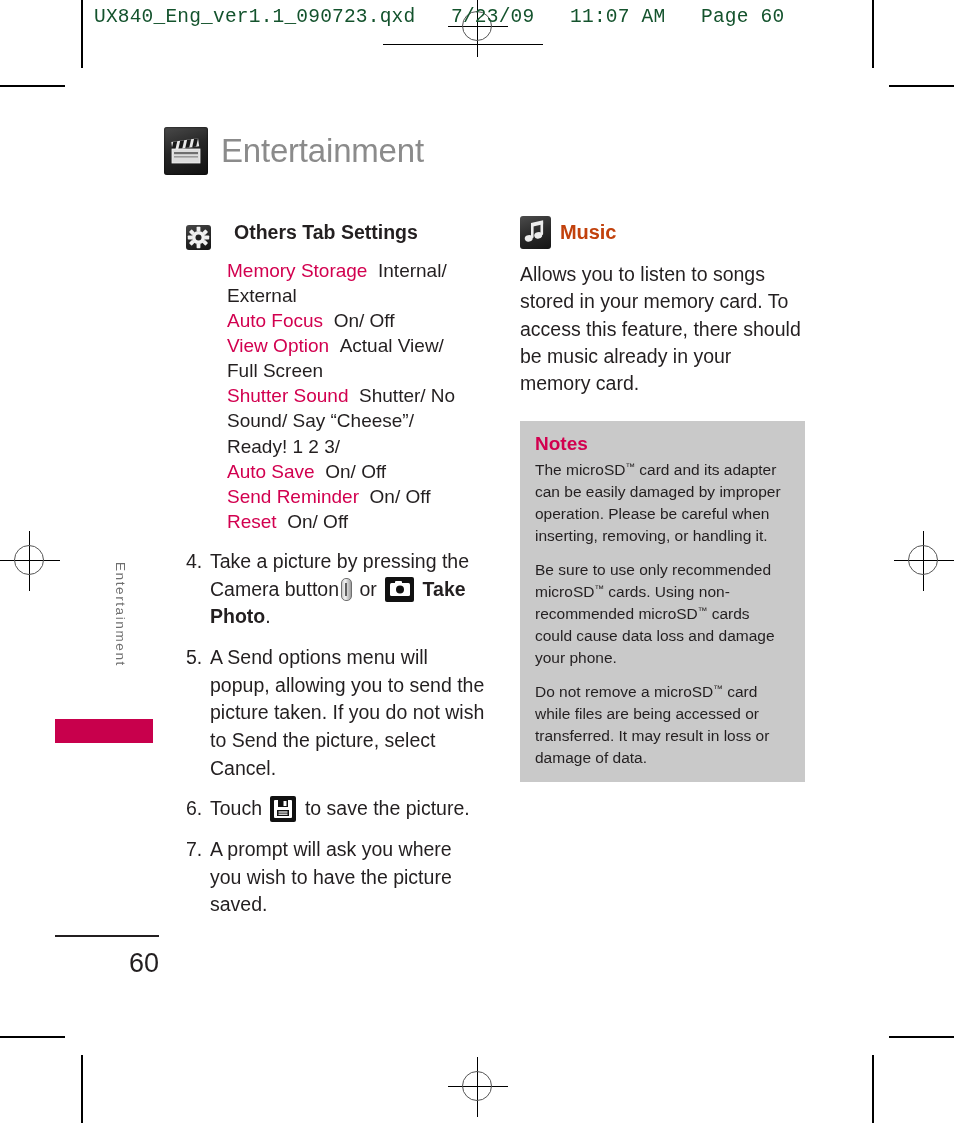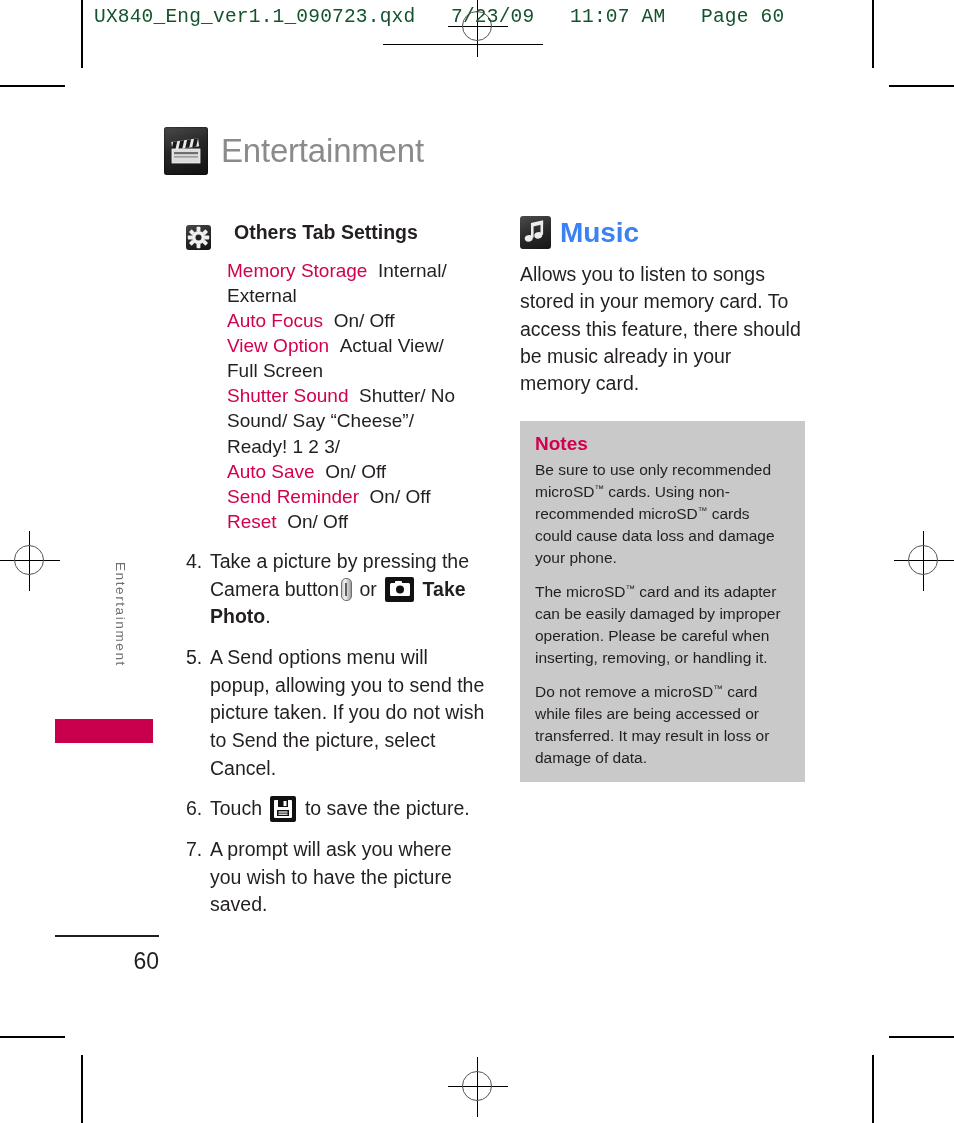"Music" .feature-title { color: #3b82f6 -> #c2410c; font-size: 28px -> 20px }
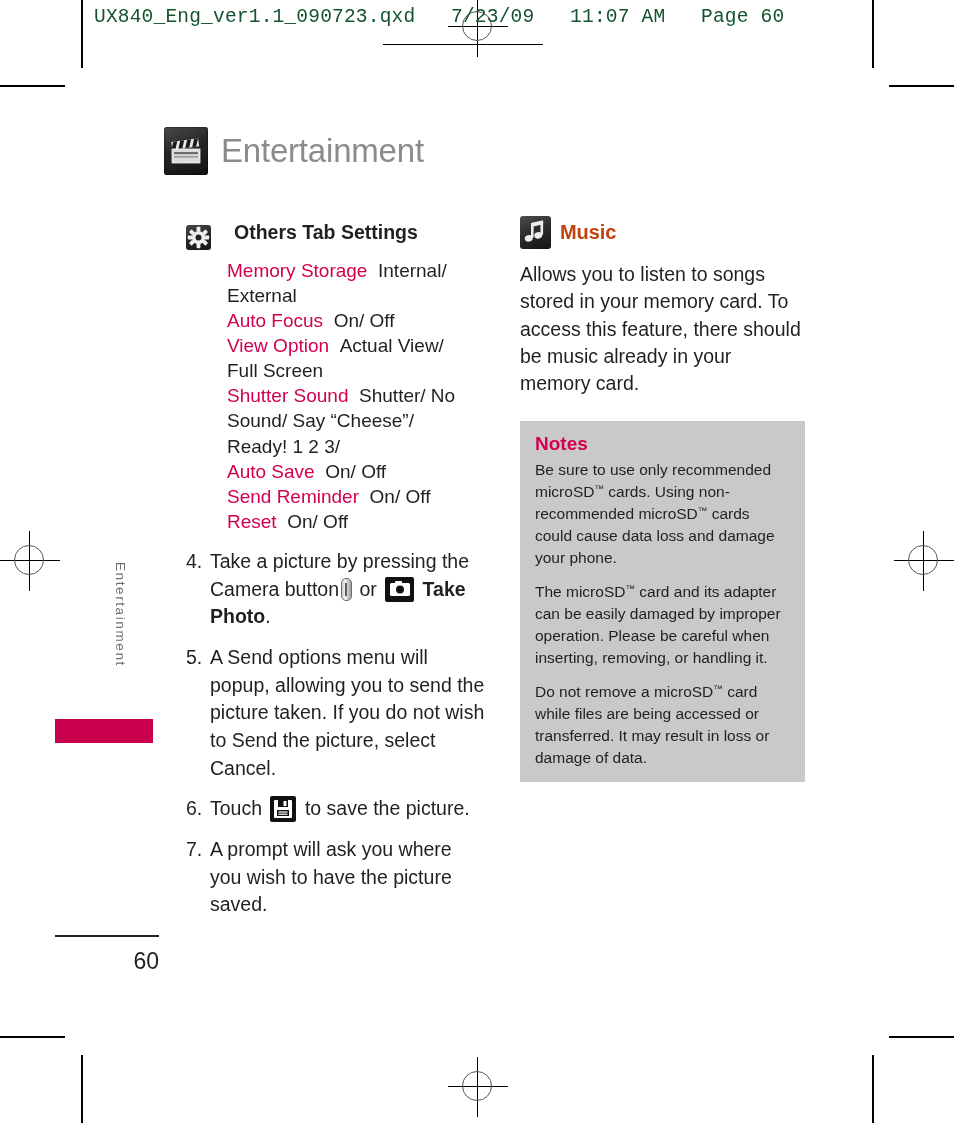"Be sure to use only" p.notes-p { order: before "The microSD™ card and its" -> after "The microSD™ card and its" }
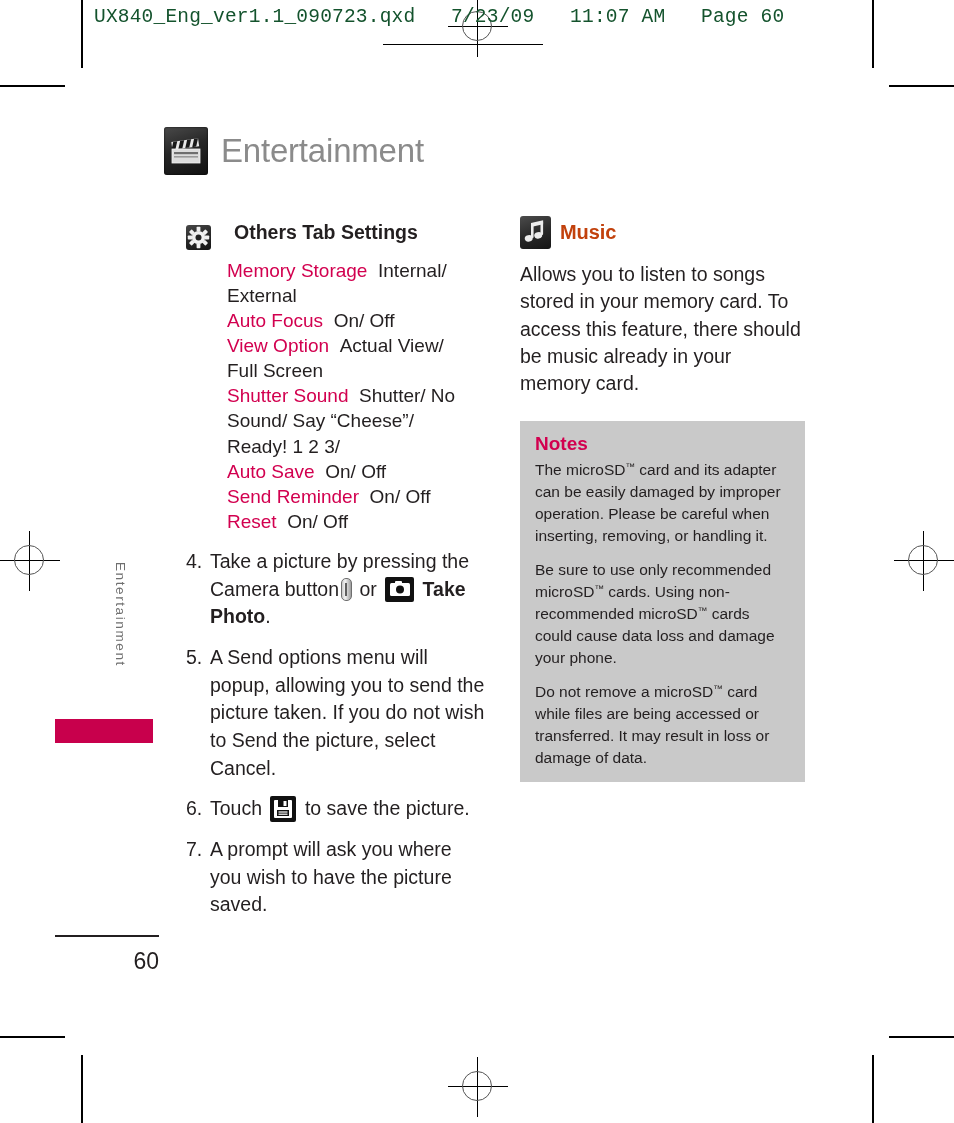"60" .folio { font-size: 23px -> 27px }
